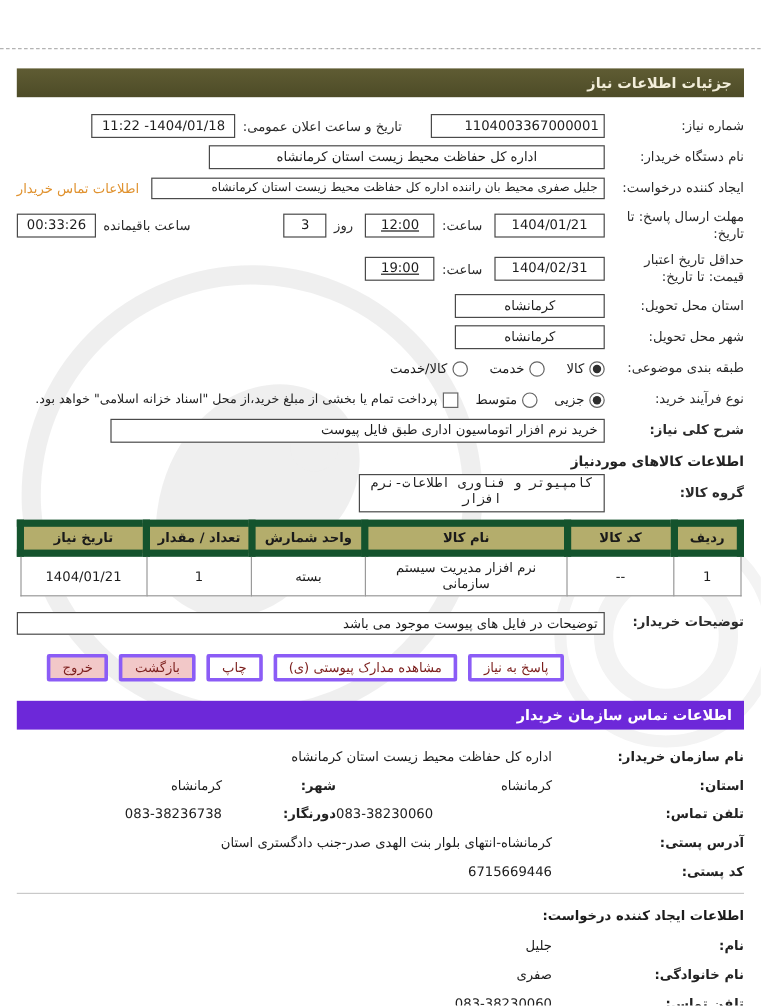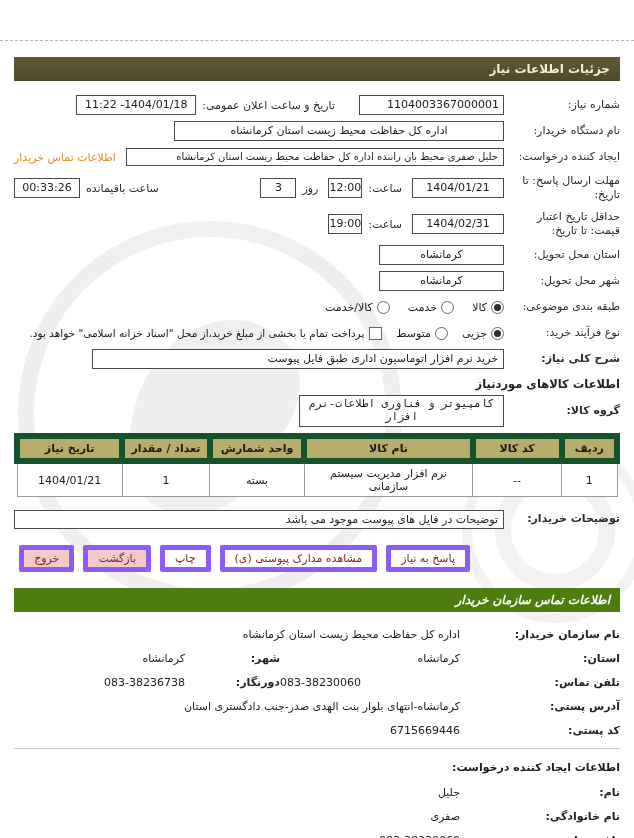"12:00" .w58 { text-decoration: none -> underline; width: 34px -> 58px }
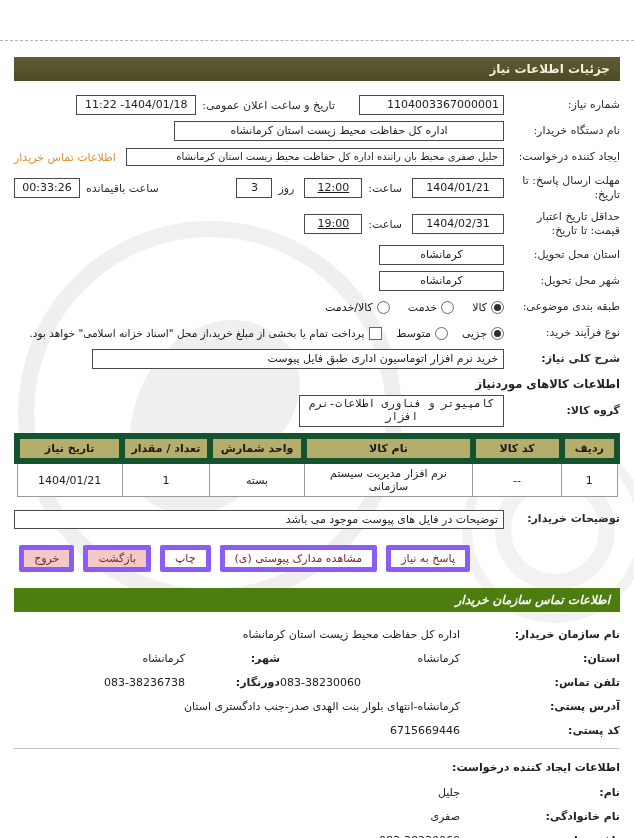"خروج" .btn { border: 5px solid #8b5cf6 -> 3px solid #8b5cf6 }
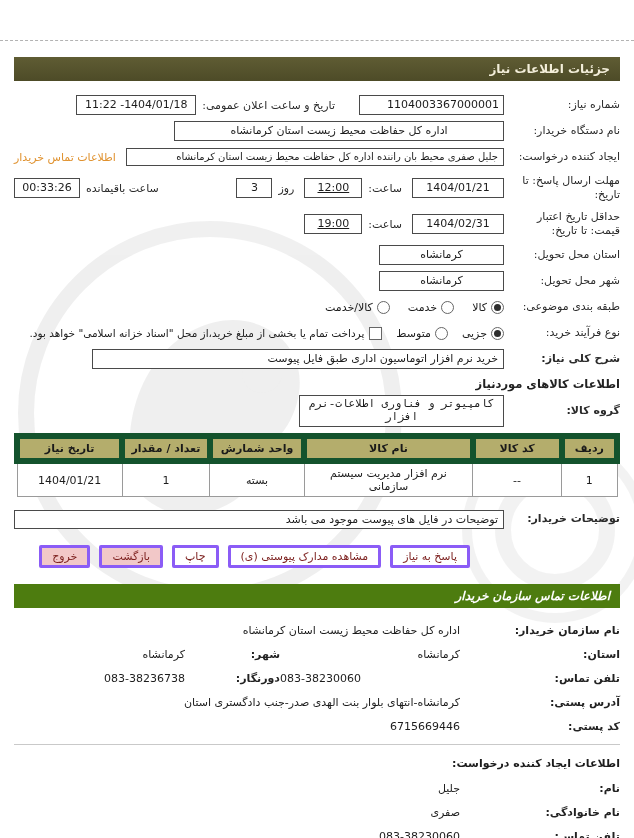"اطلاعات تماس سازمان خریدار" .hbar2 { background: #4d7c0f -> #6d28d9; font-style: italic -> none }
